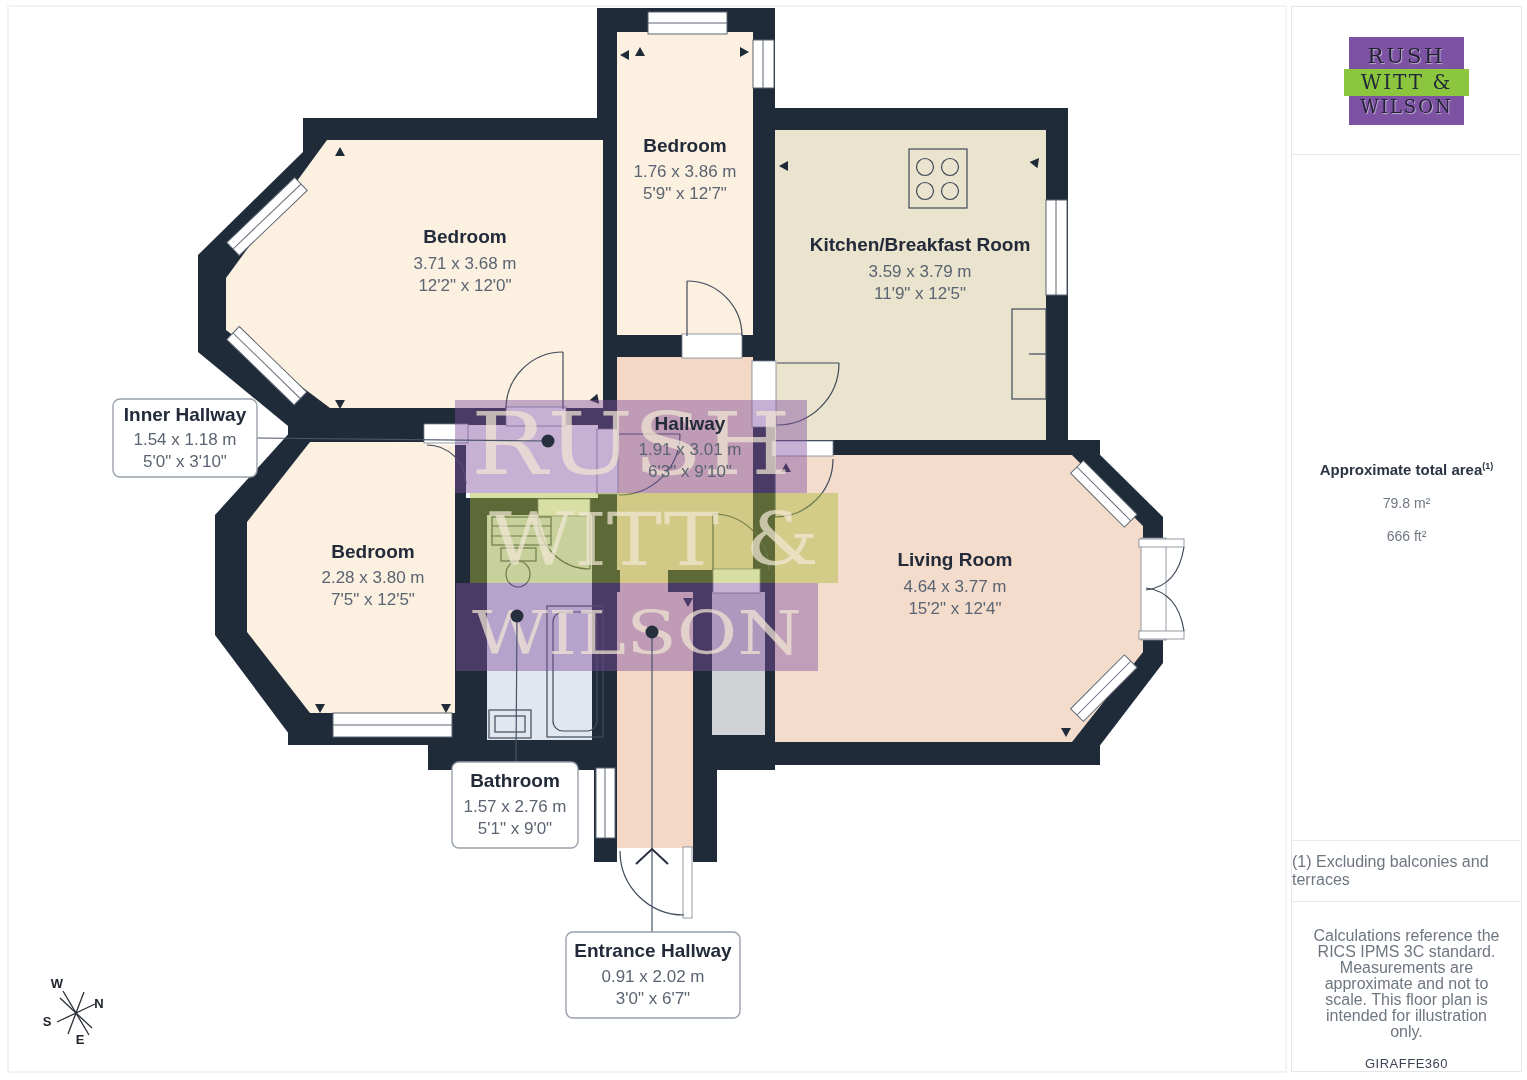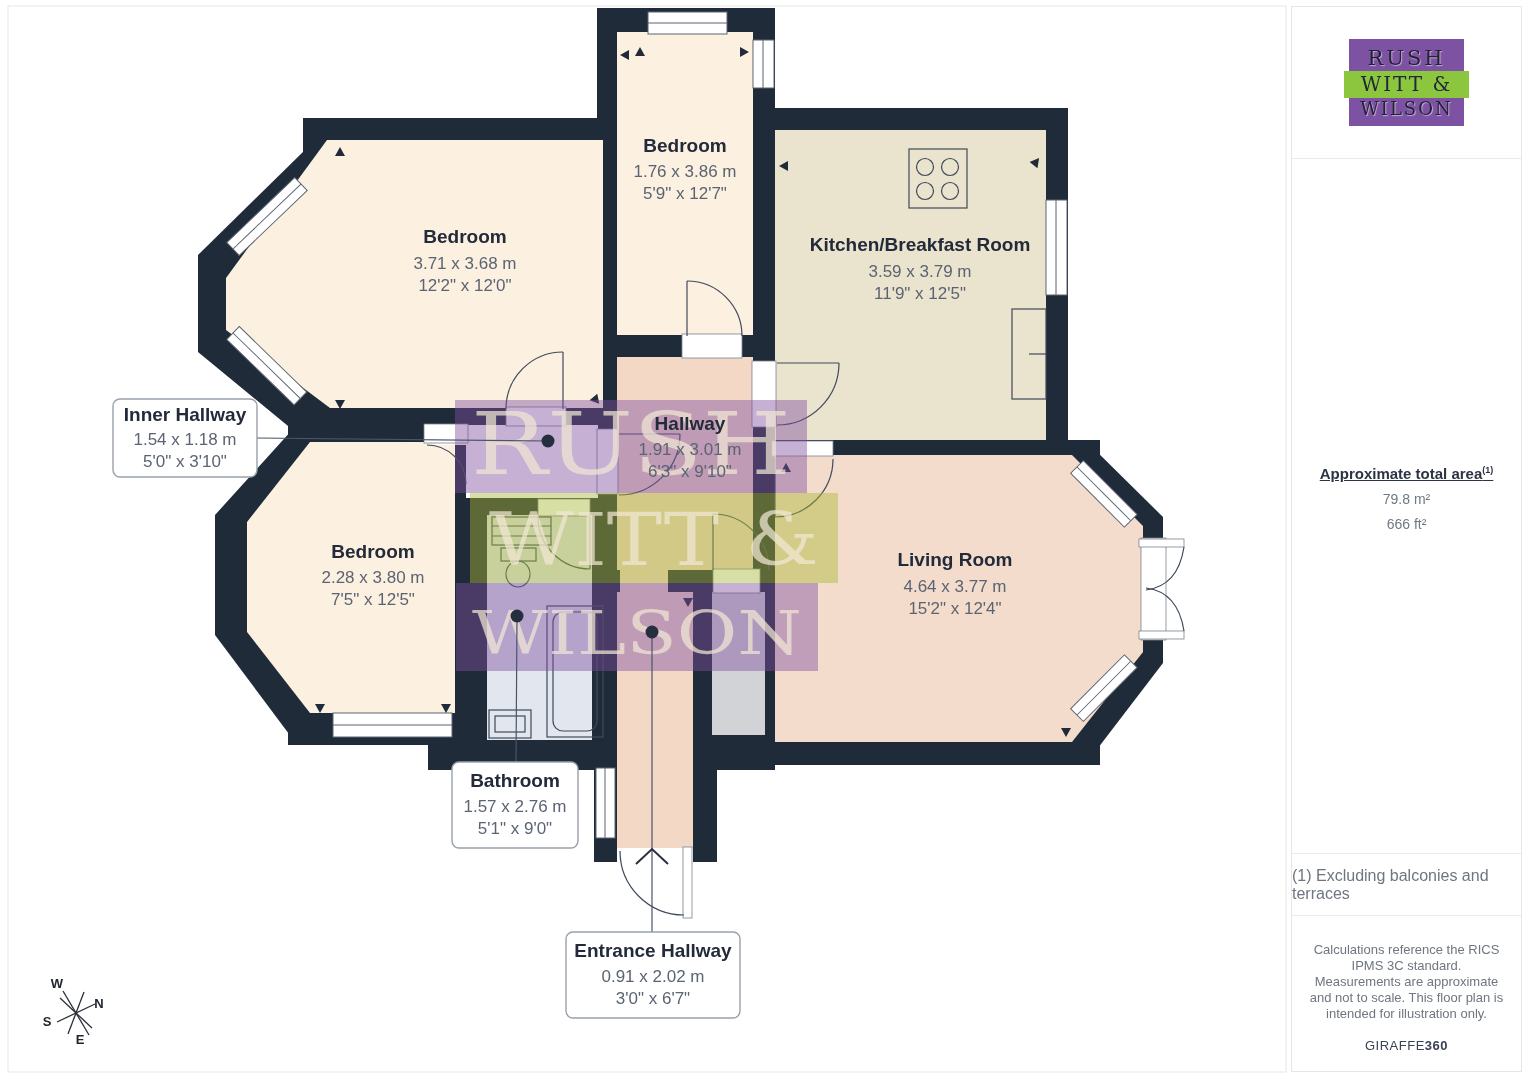"Approximate total area(1)" .area-title { text-decoration: underline -> none }
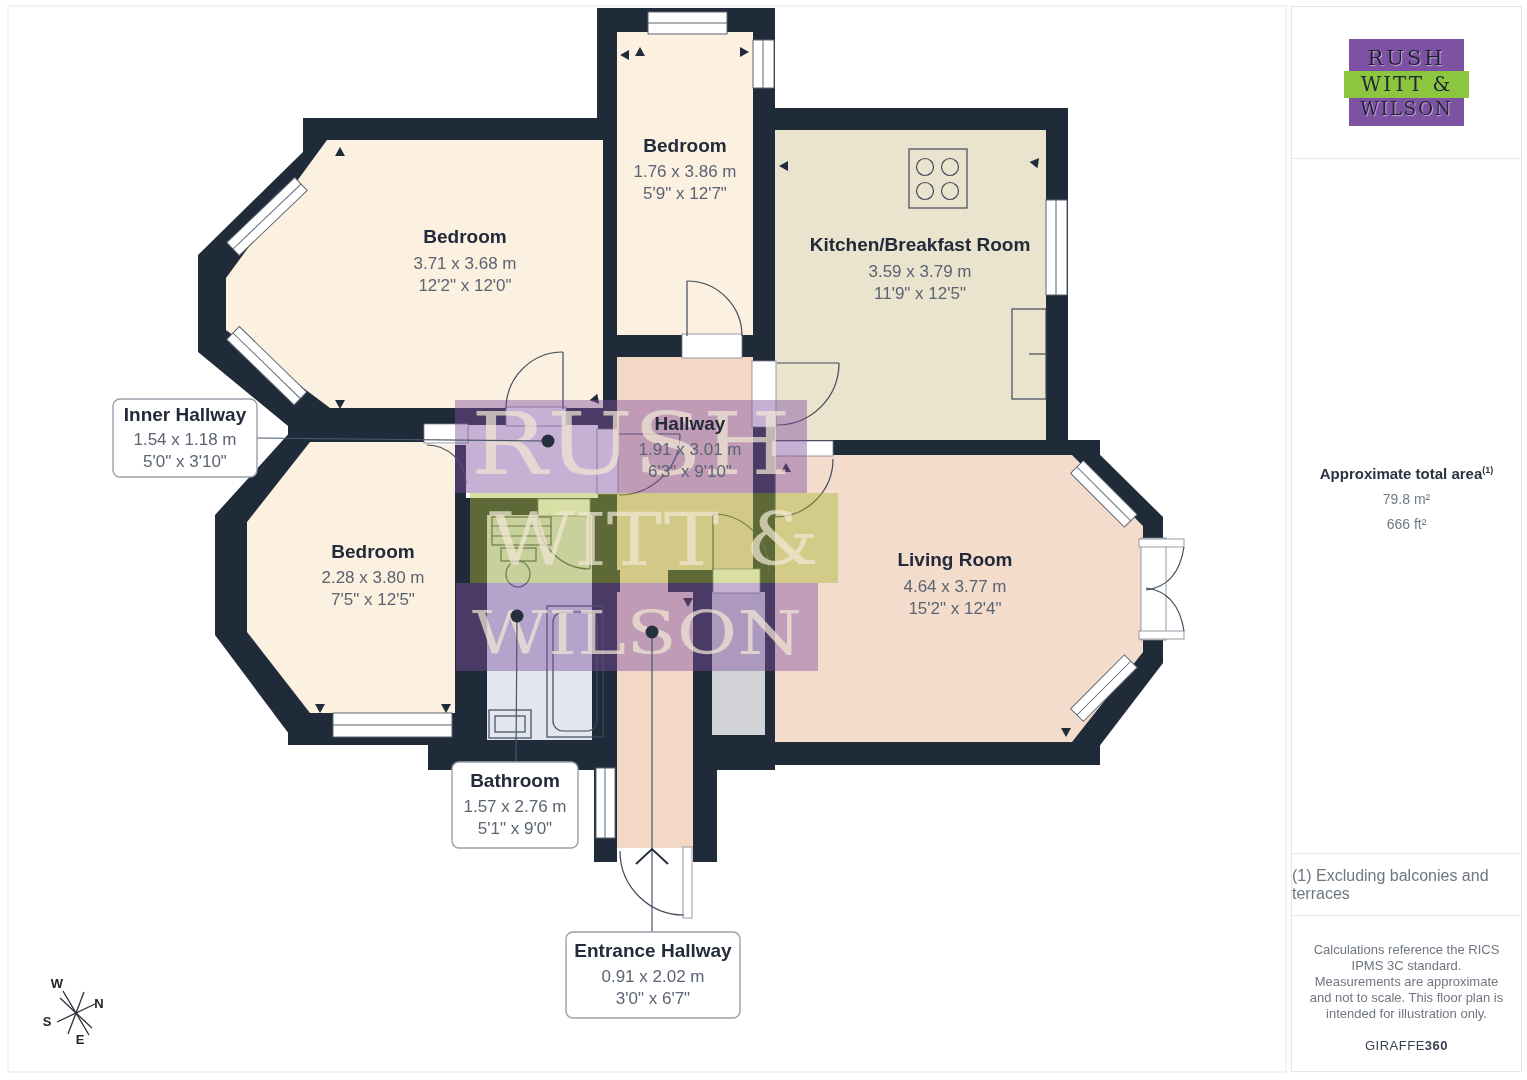"79.8 m²" .area-val { margin-top: 9px -> 17px }
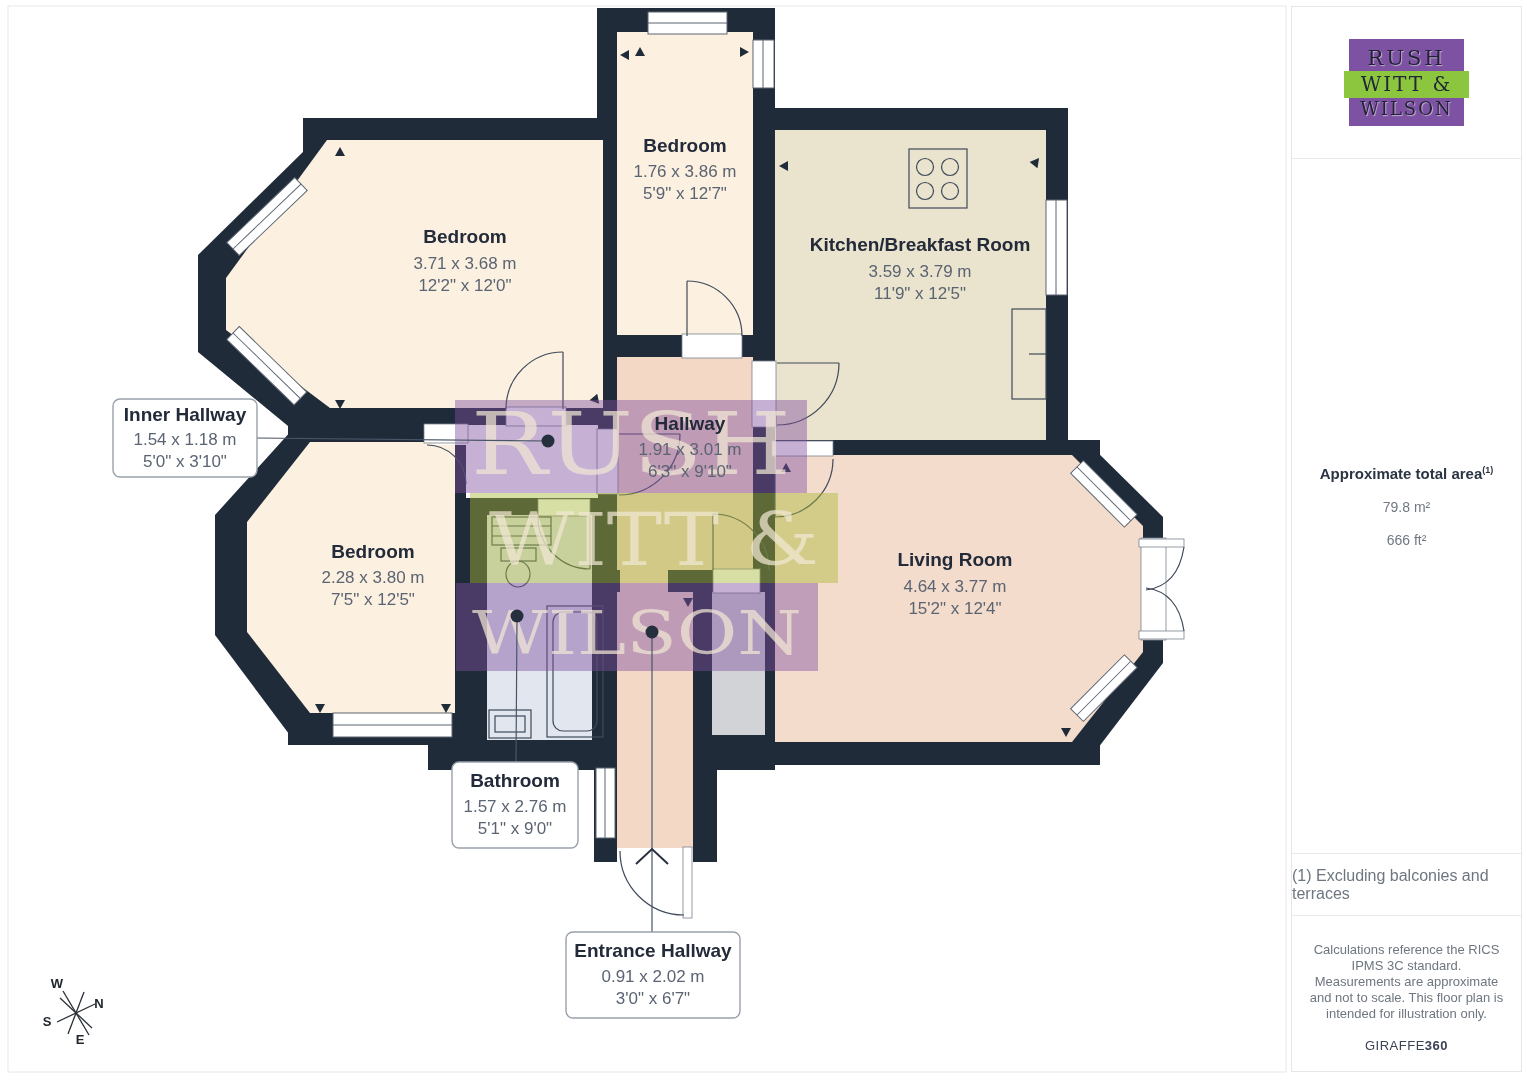"Calculations reference the RICS IPMS" .sb-disclaimer p { font-size: 13px -> 16px }
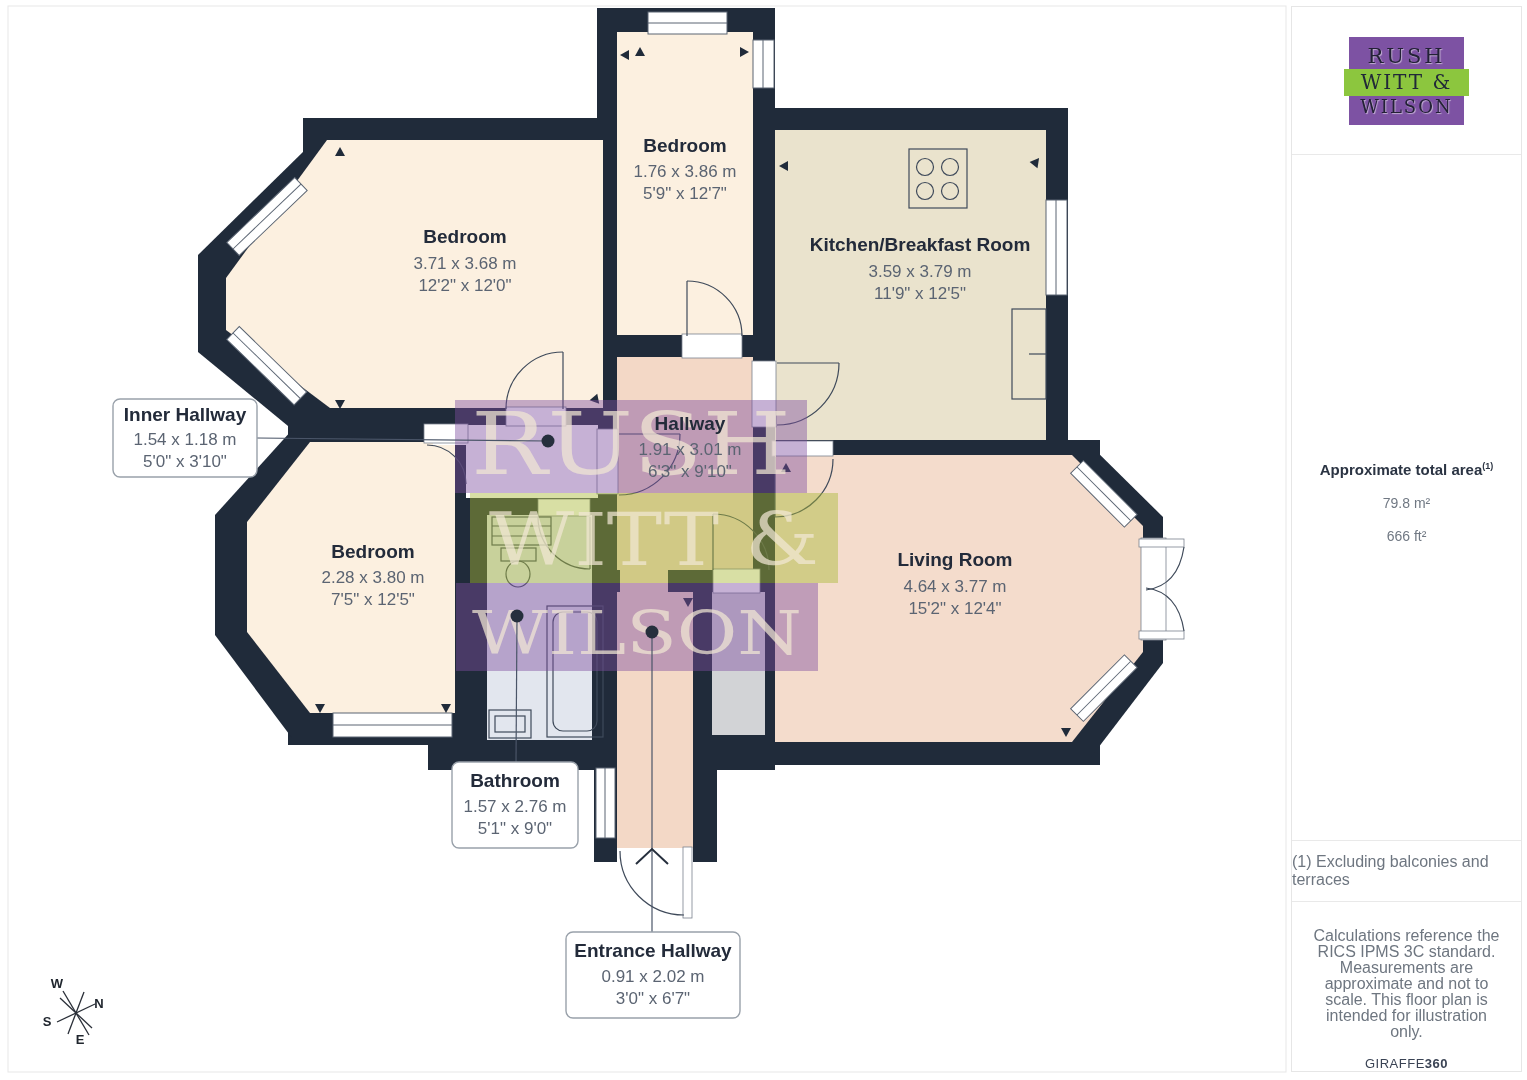"360" .brand b { font-weight: 700 -> 400 }
